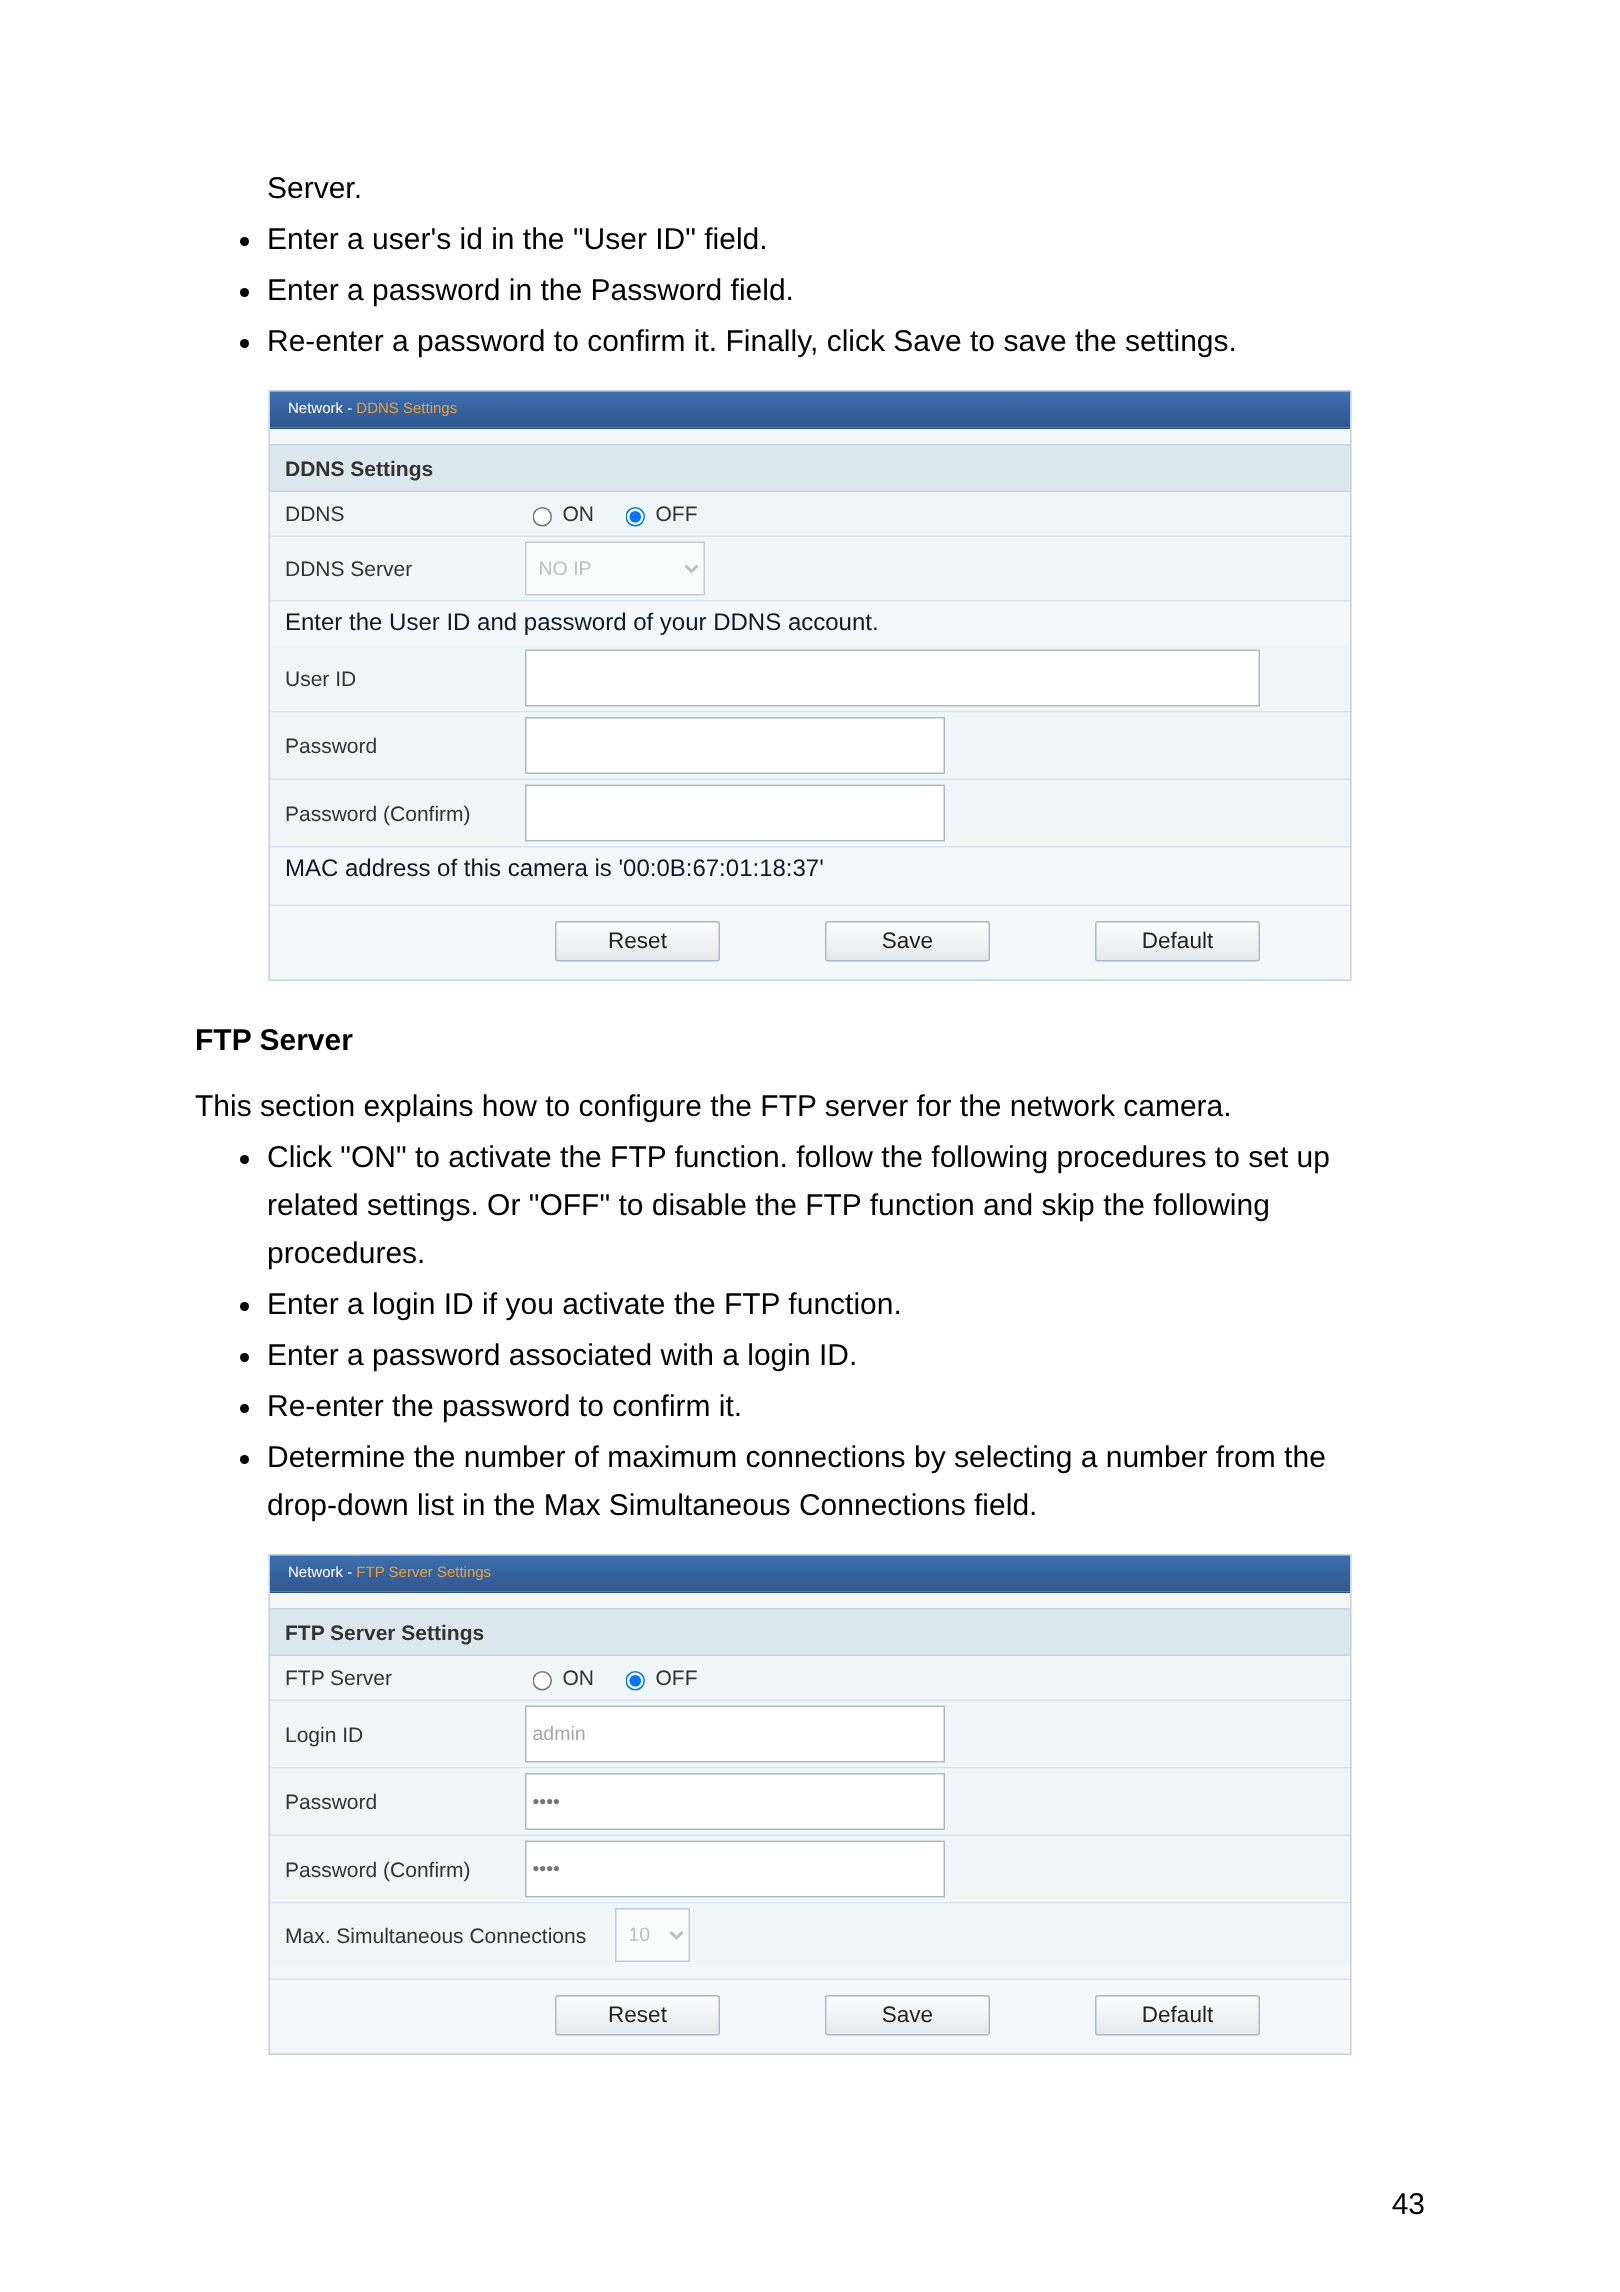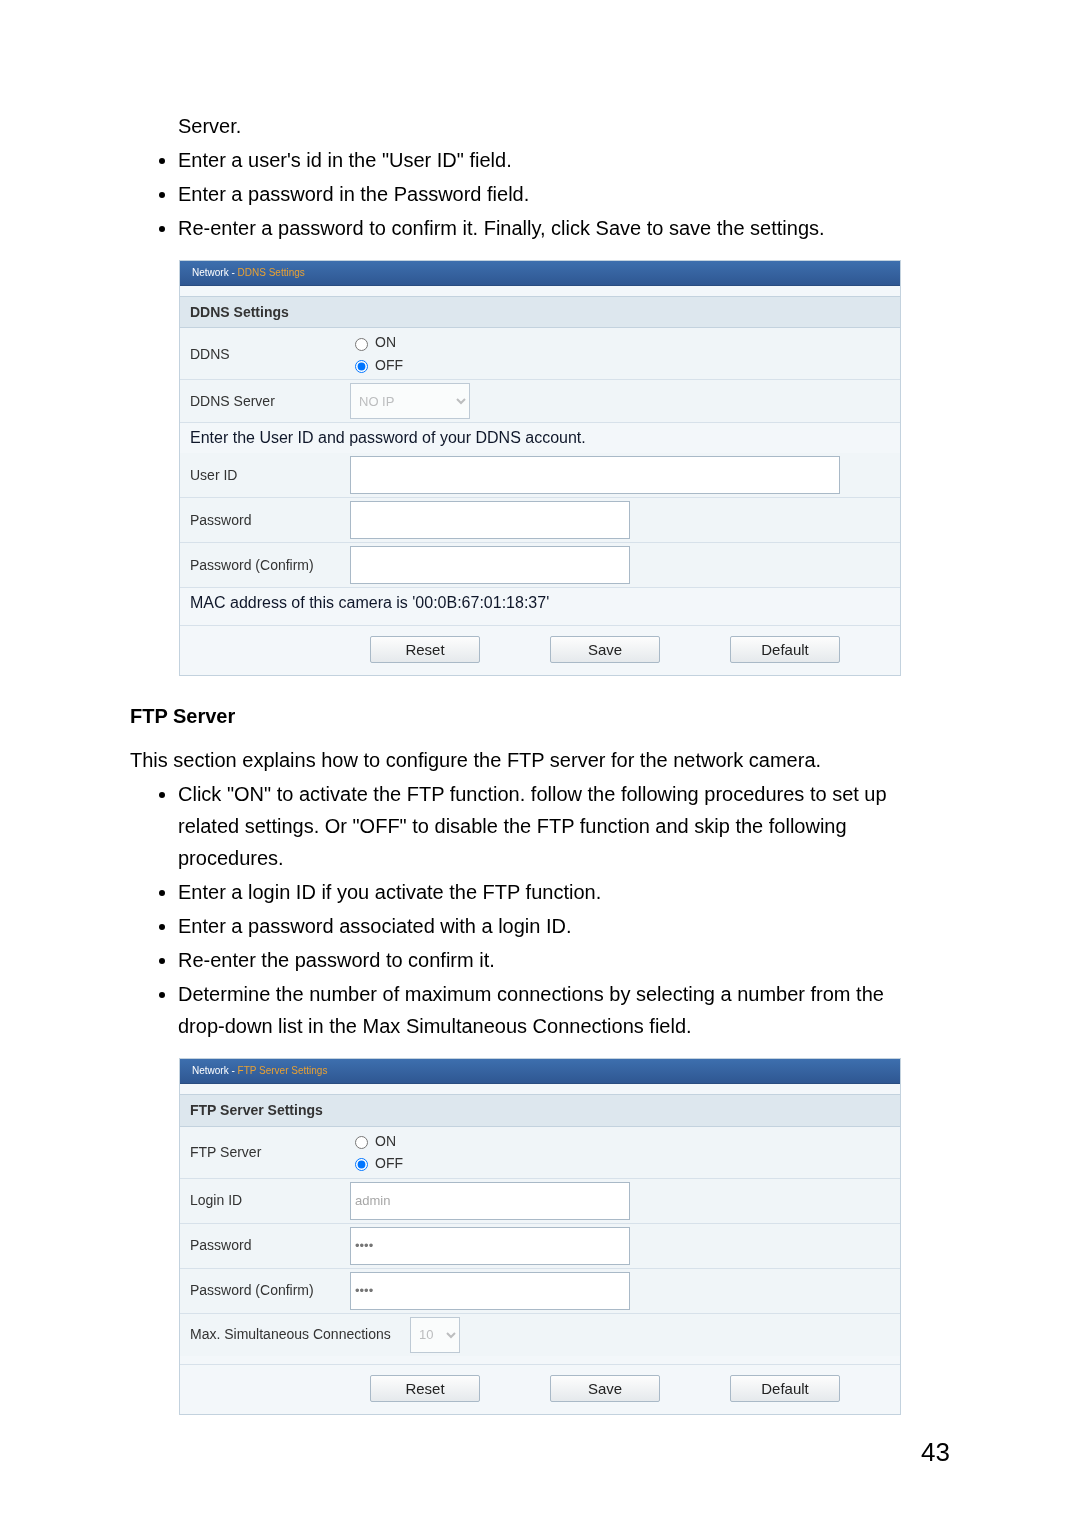"ON" .radgrp { flex-direction: column -> row; gap: 0 -> 16px }
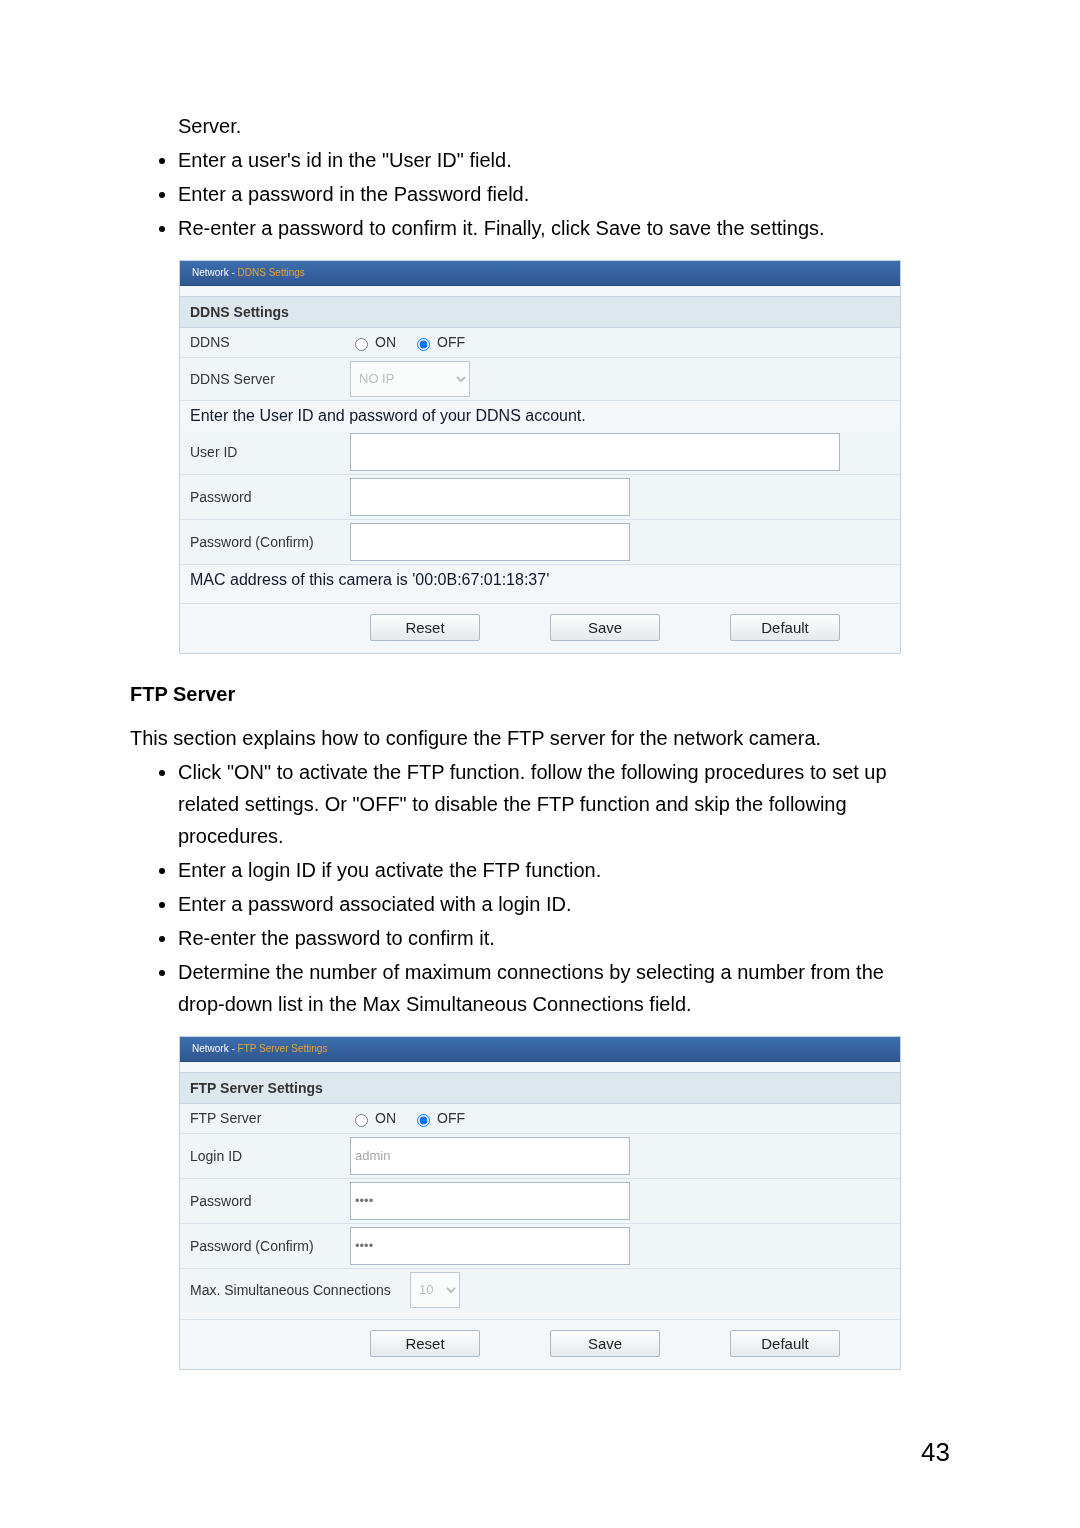"43" .page-number { bottom: 60px -> 46px; font-size: 26px -> 20px }
